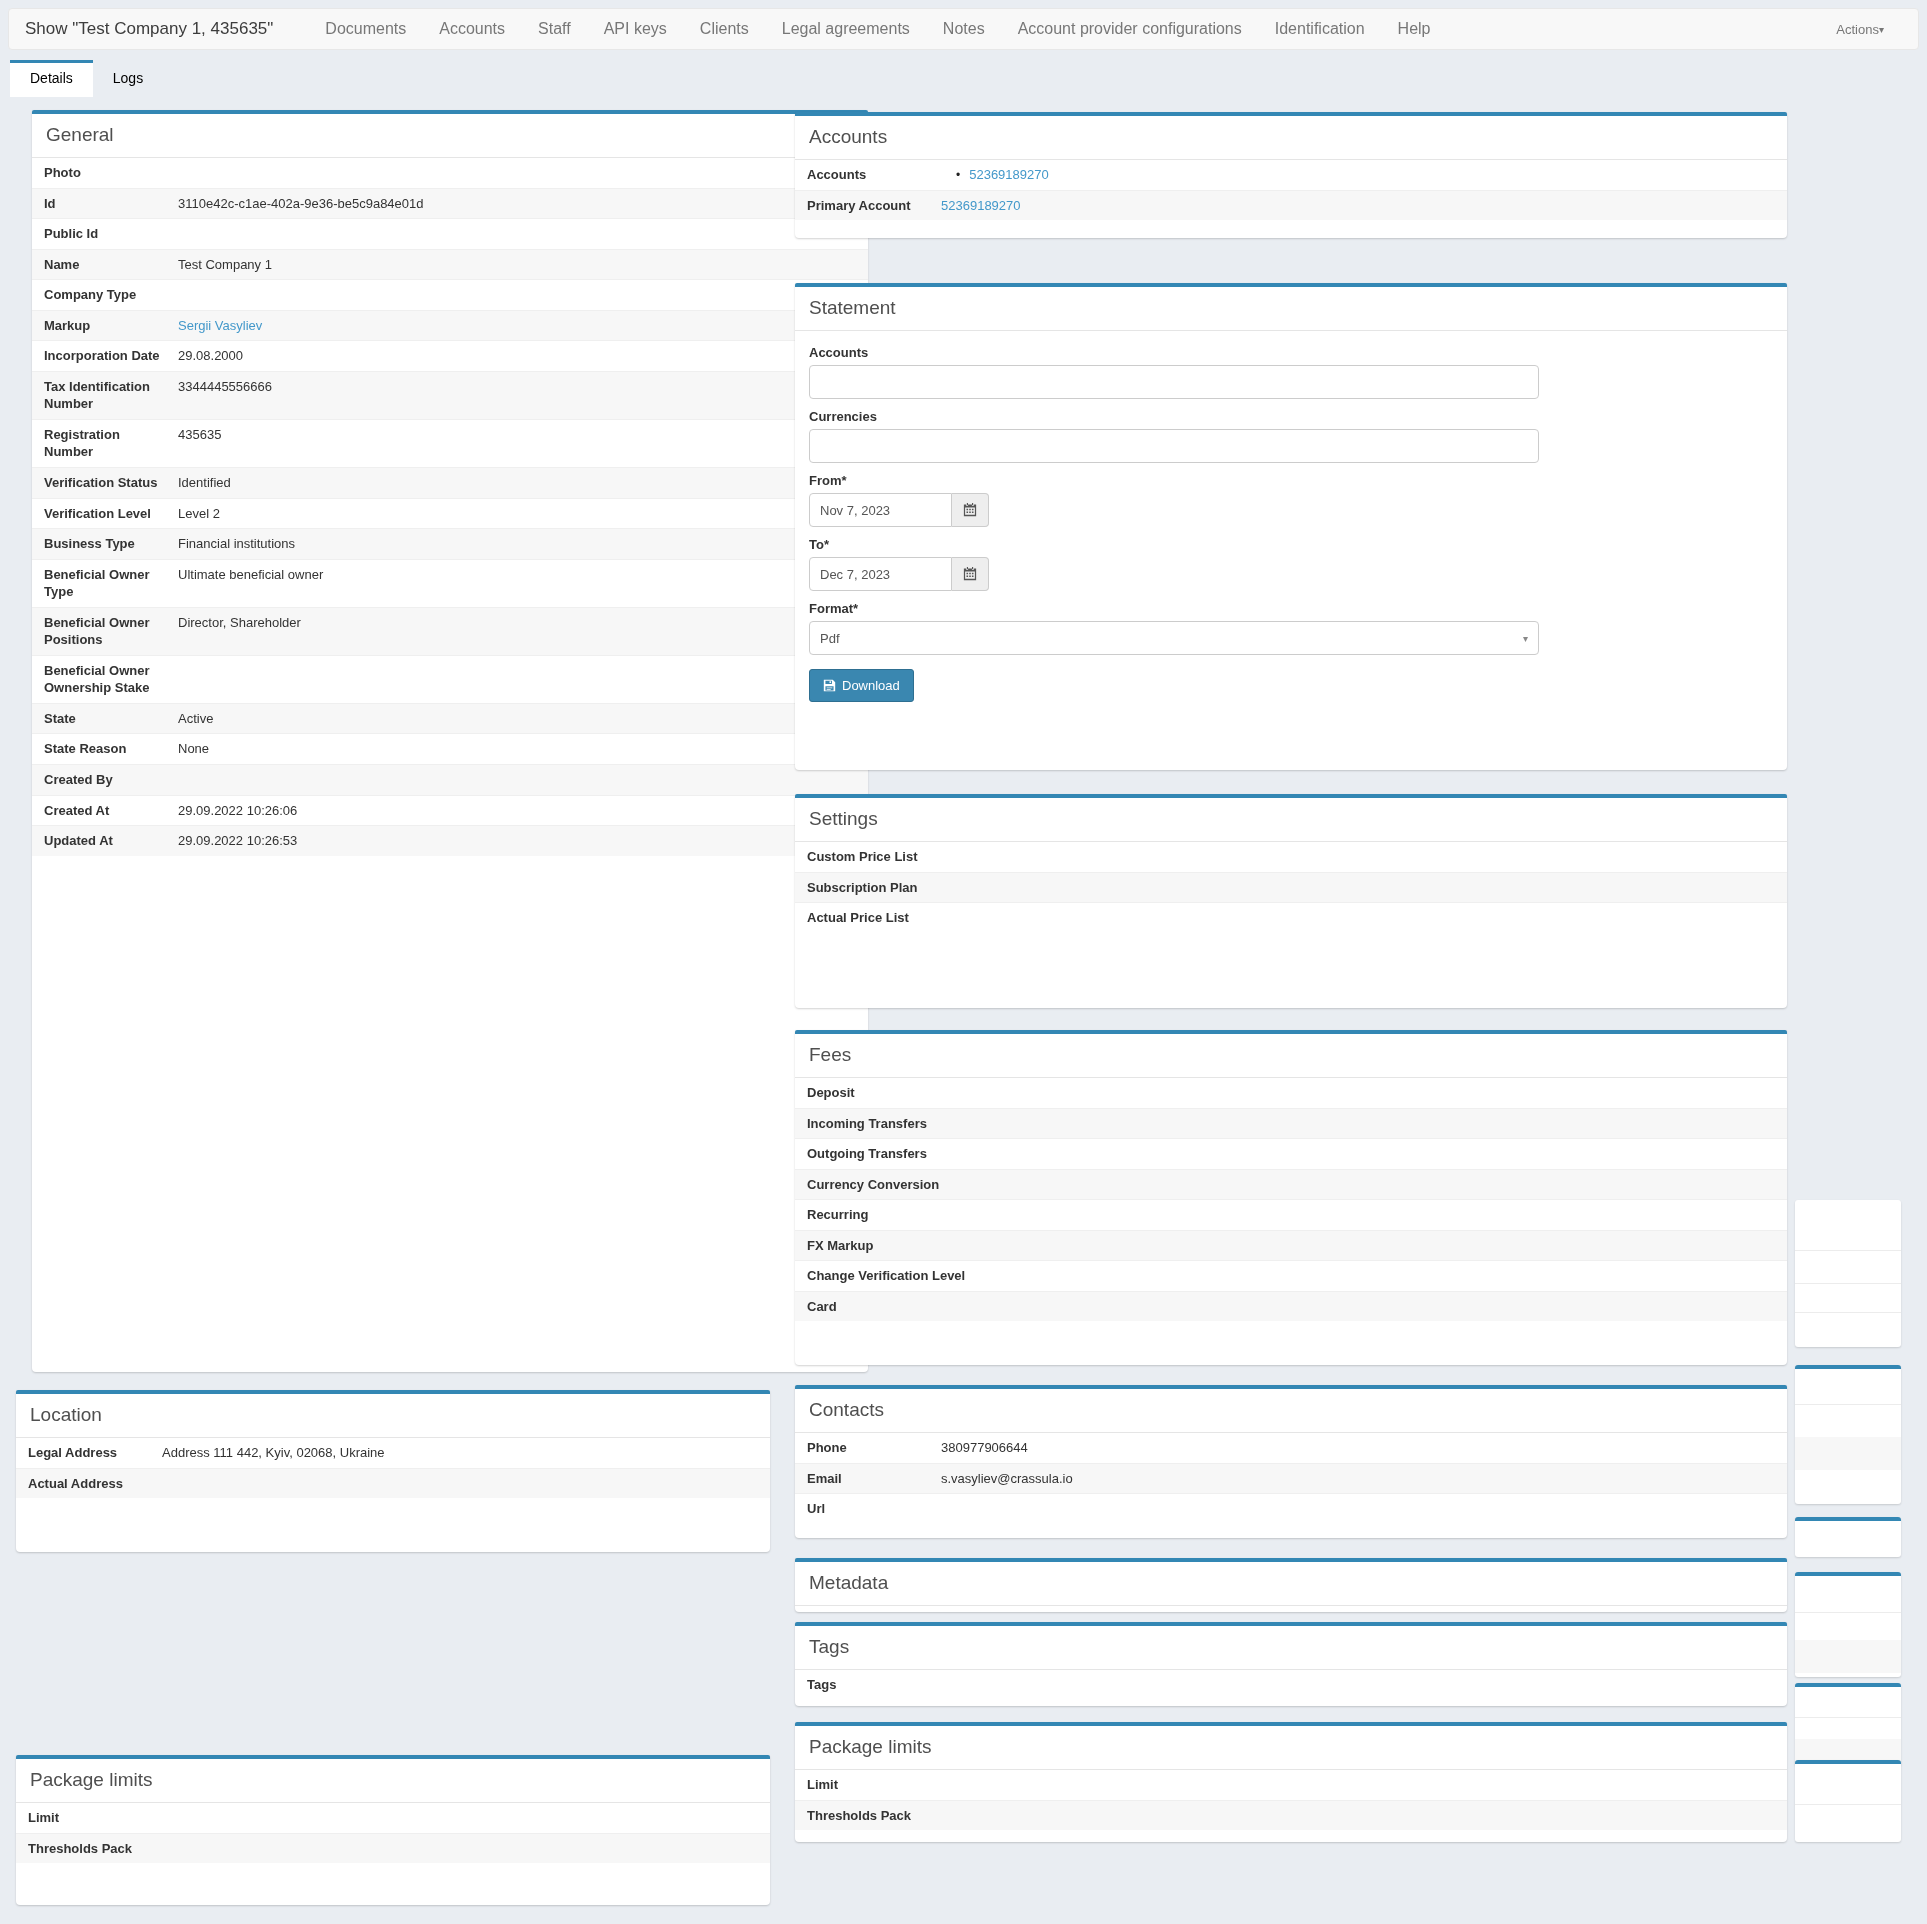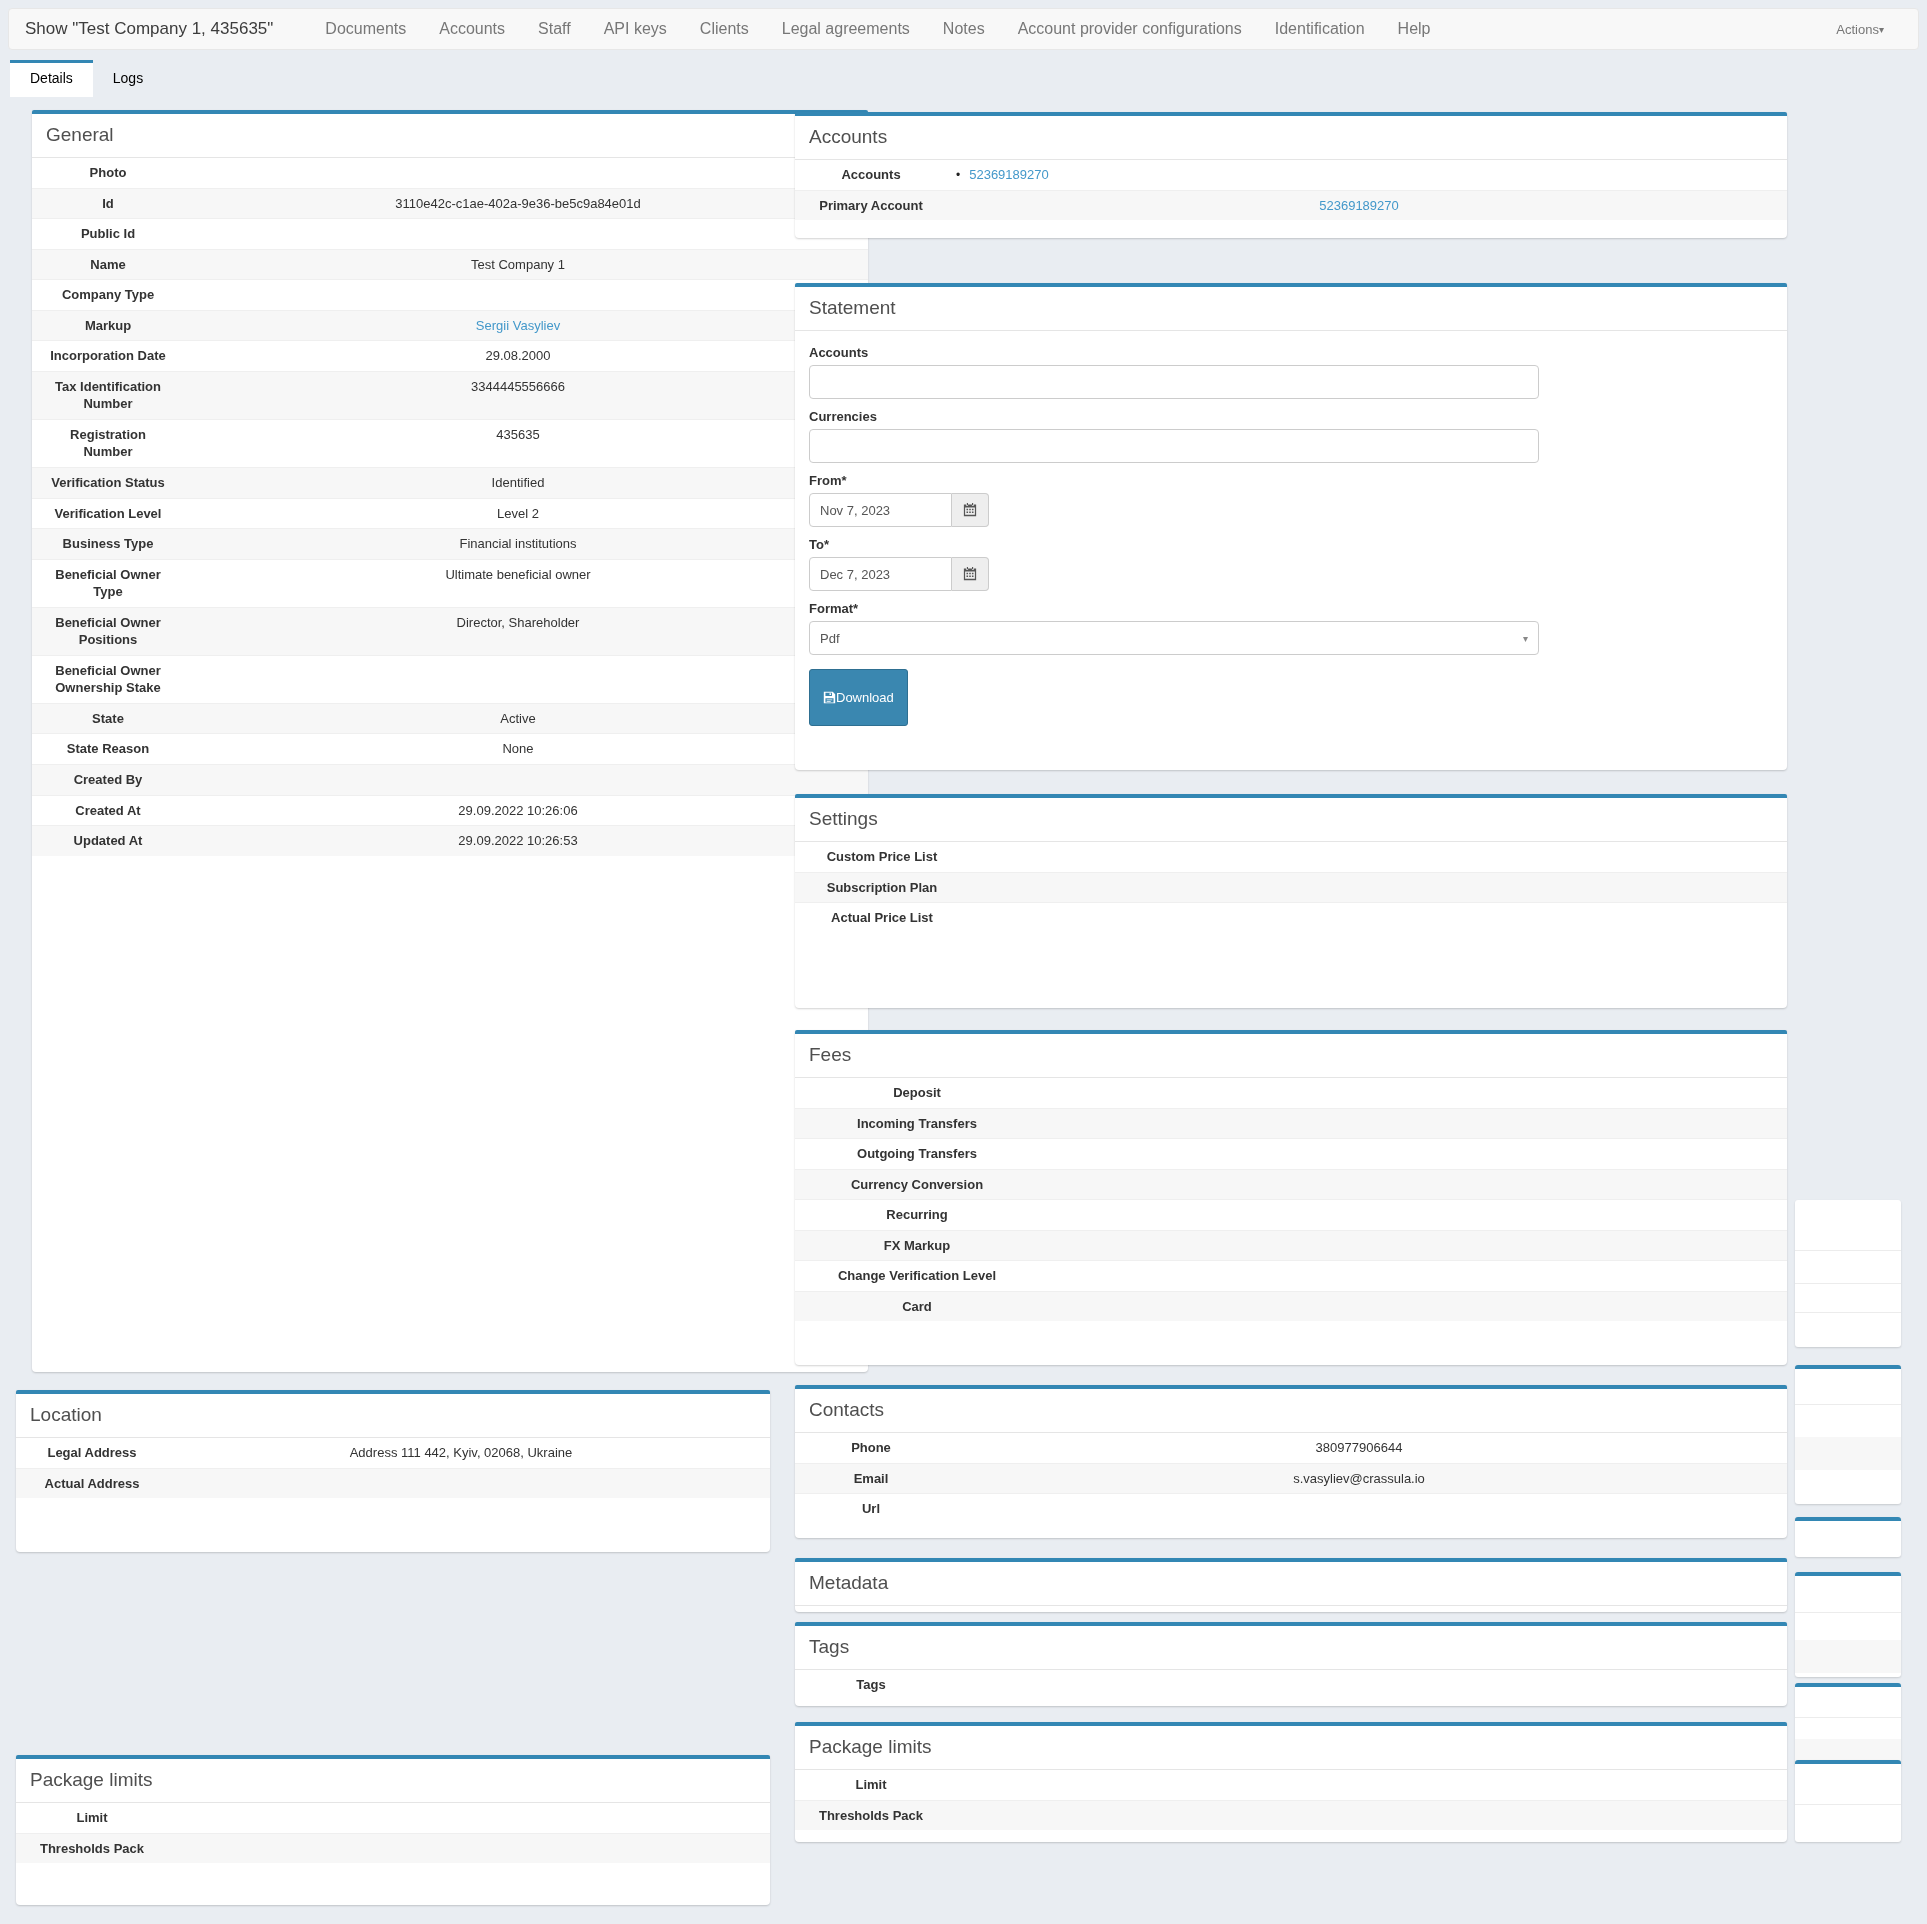"Photo" .row { text-align: center -> none }
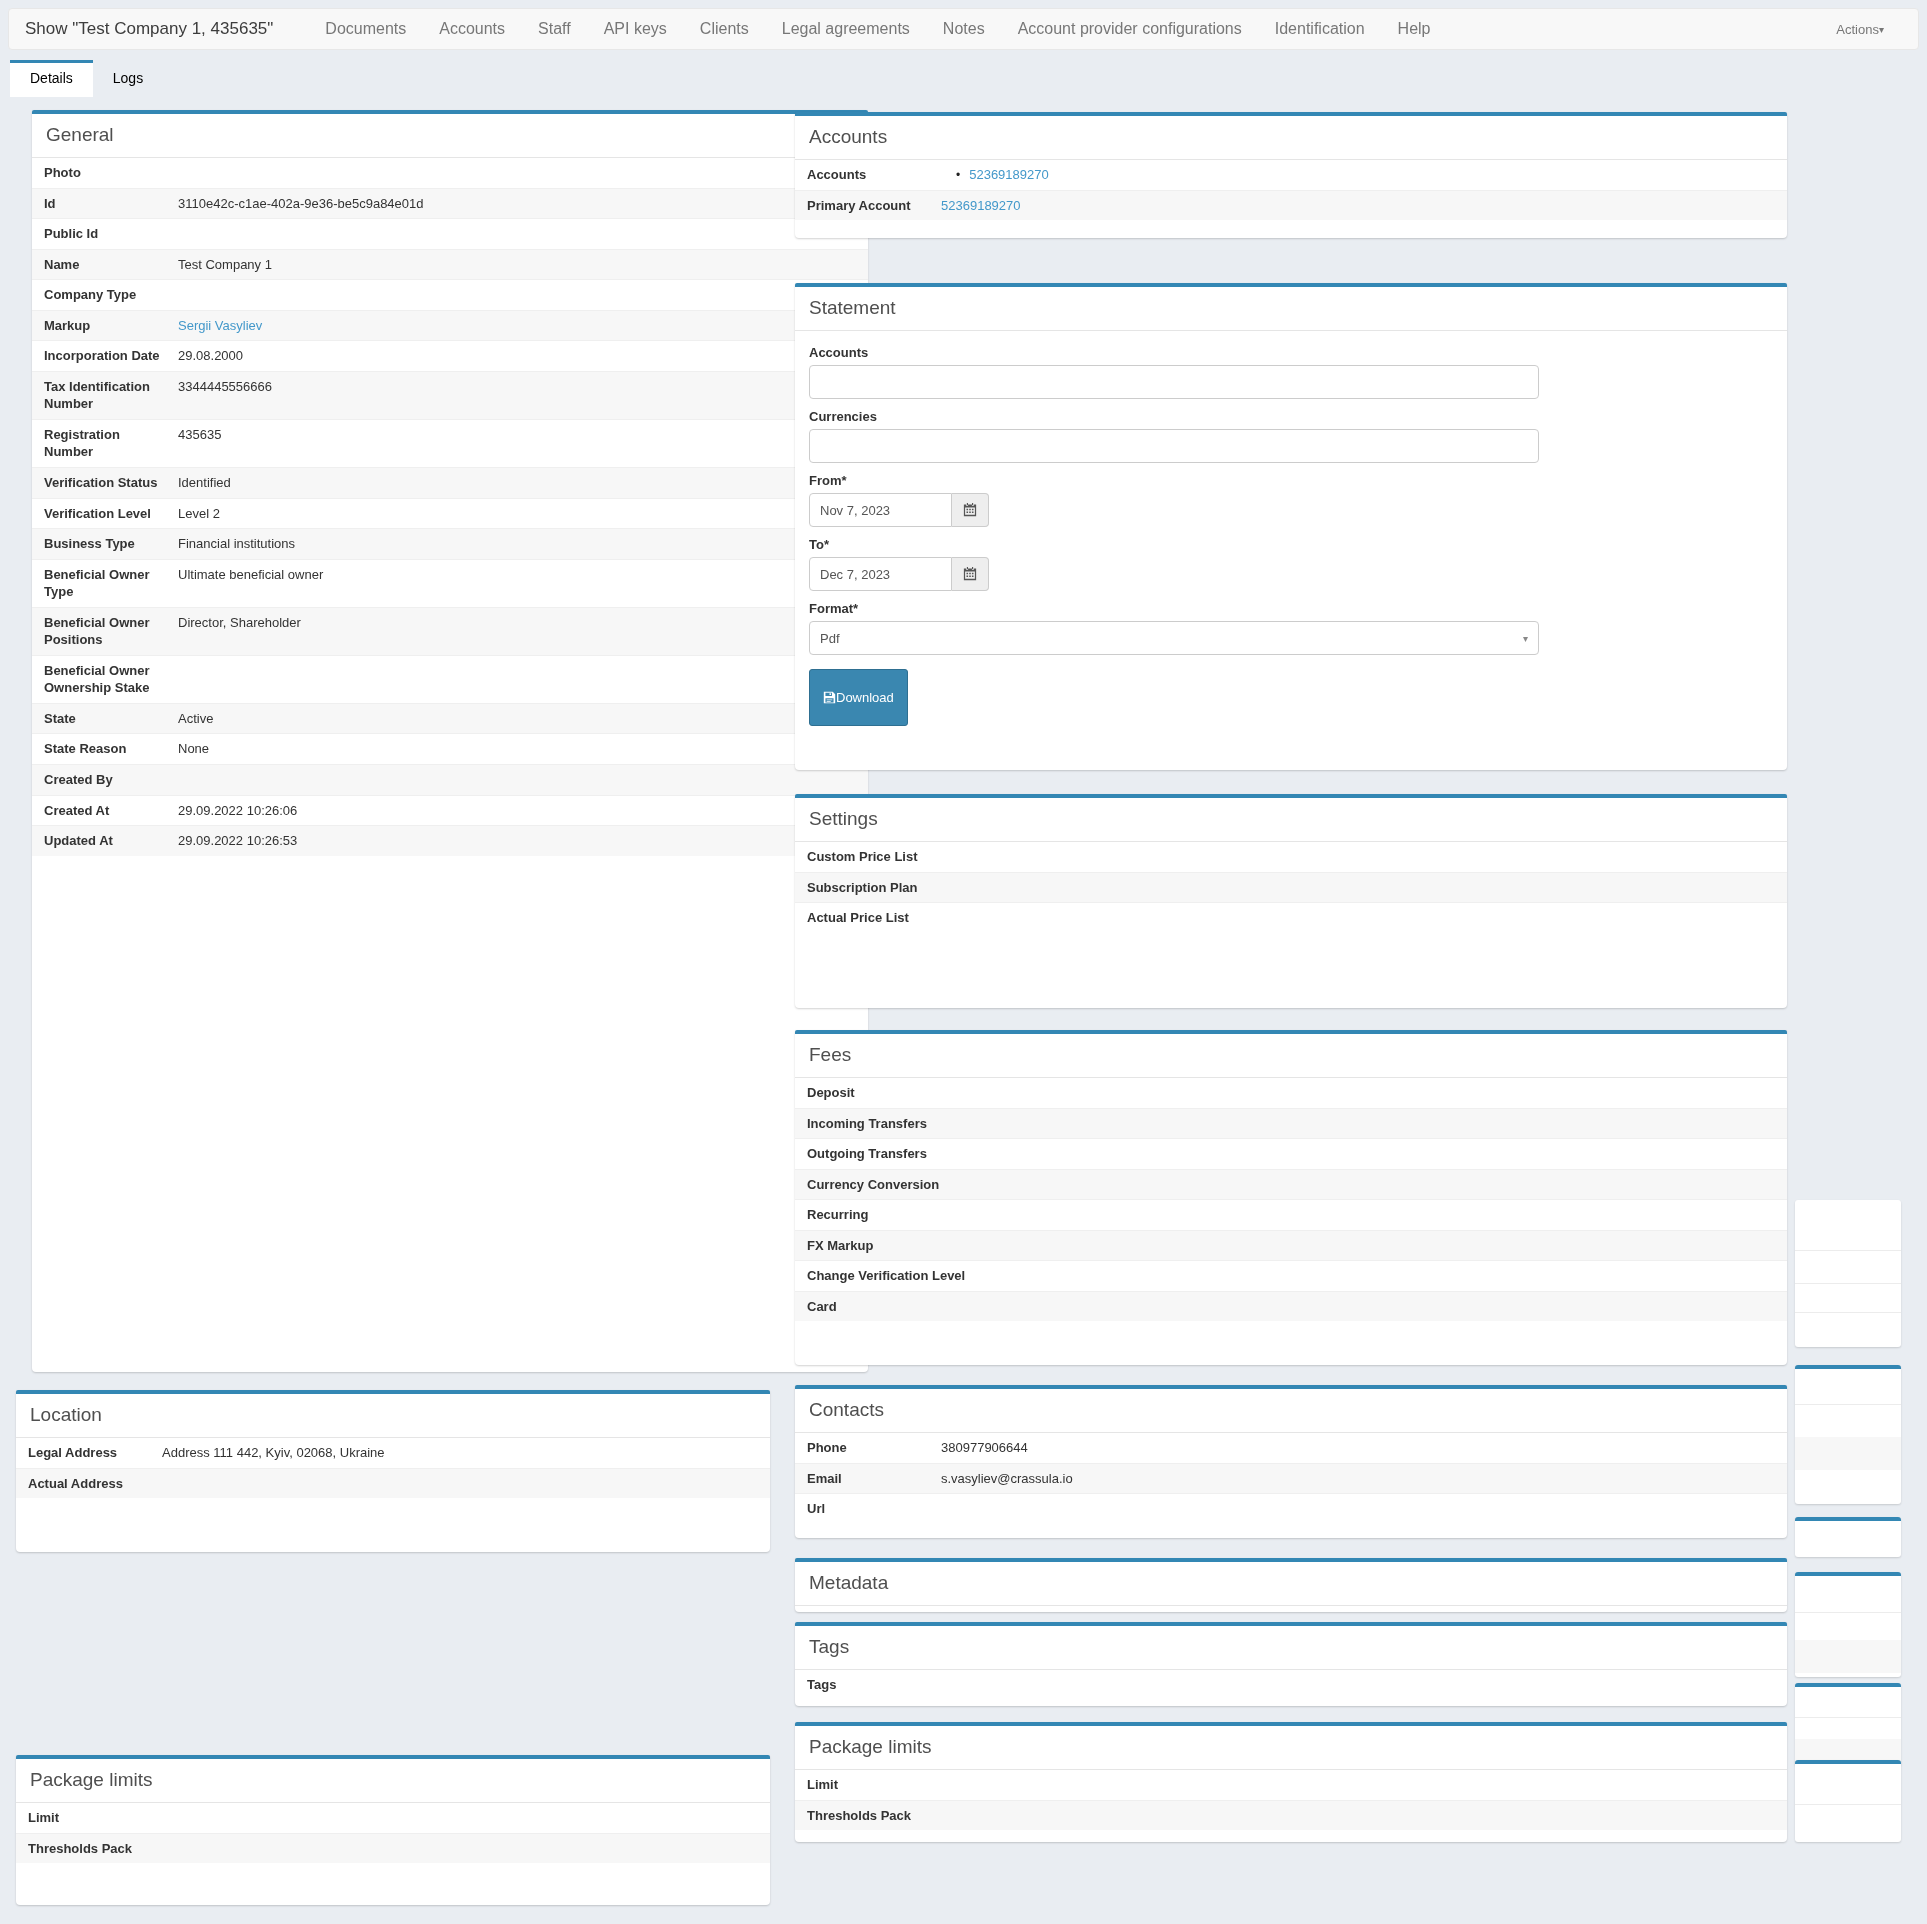"Download" .btn-download { gap: none -> 6px; padding: 20px 13px -> 8px 13px }
